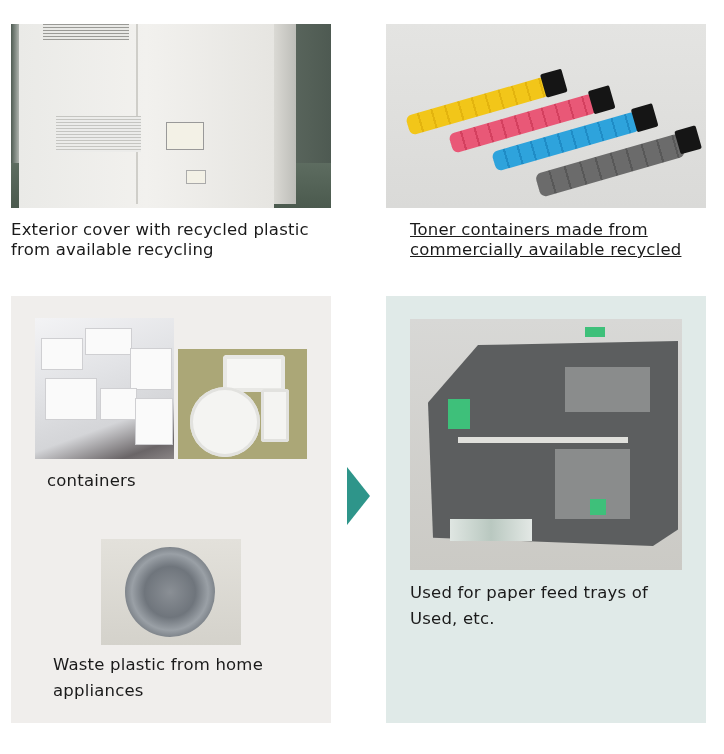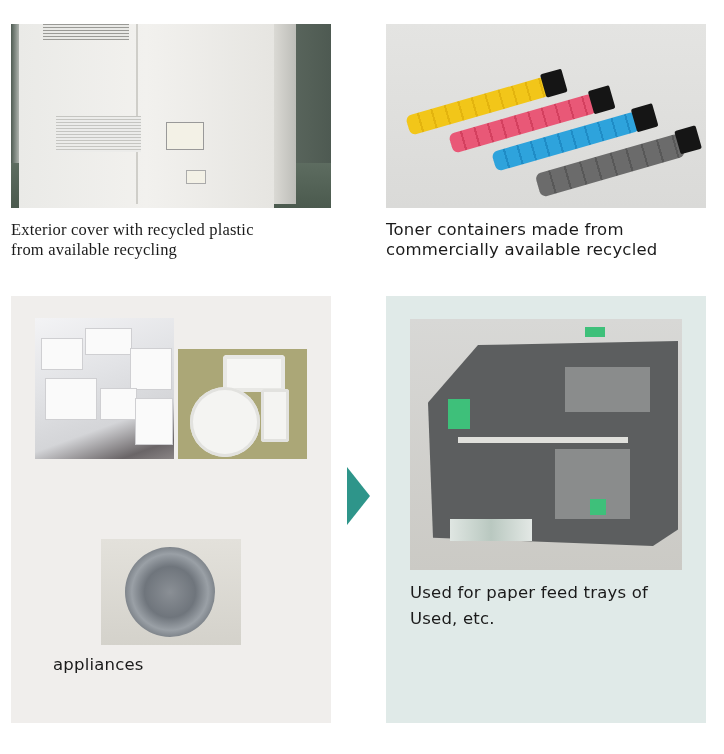"Exterior cover with recycled plastic" div.cap { font-family: Liberation Serif, serif -> none }
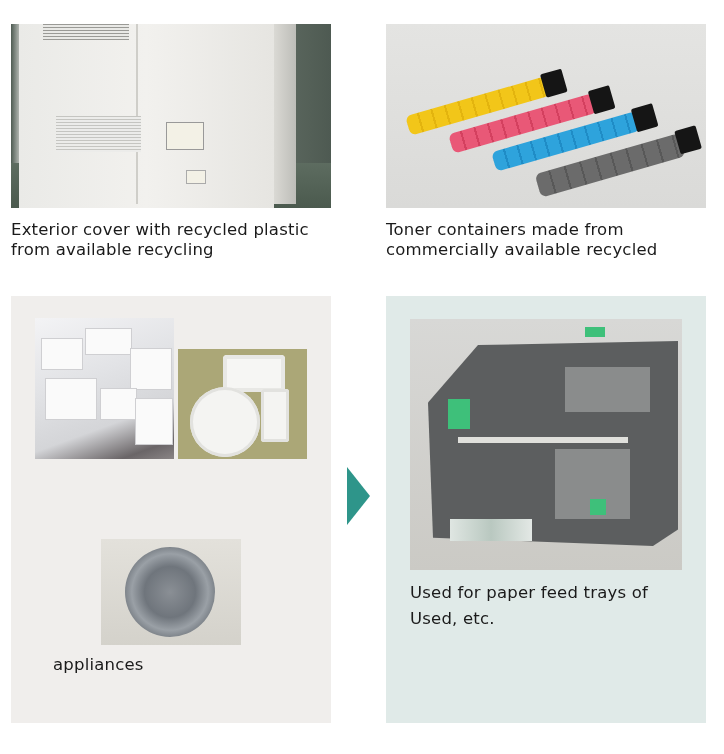"Toner containers made from" div.cap { left: 386px -> 410px; text-decoration: none -> underline }
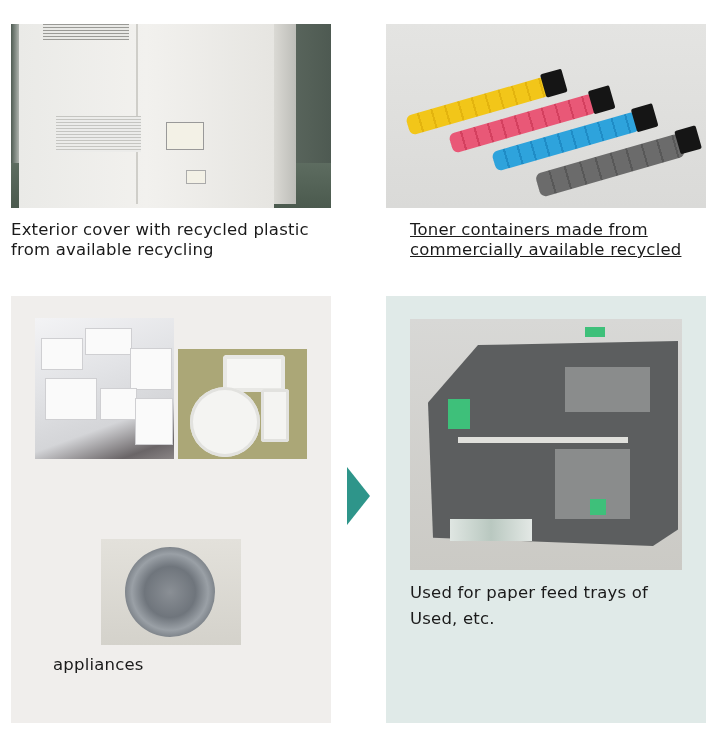"containers" div { html: none -> <div>containers</div> }
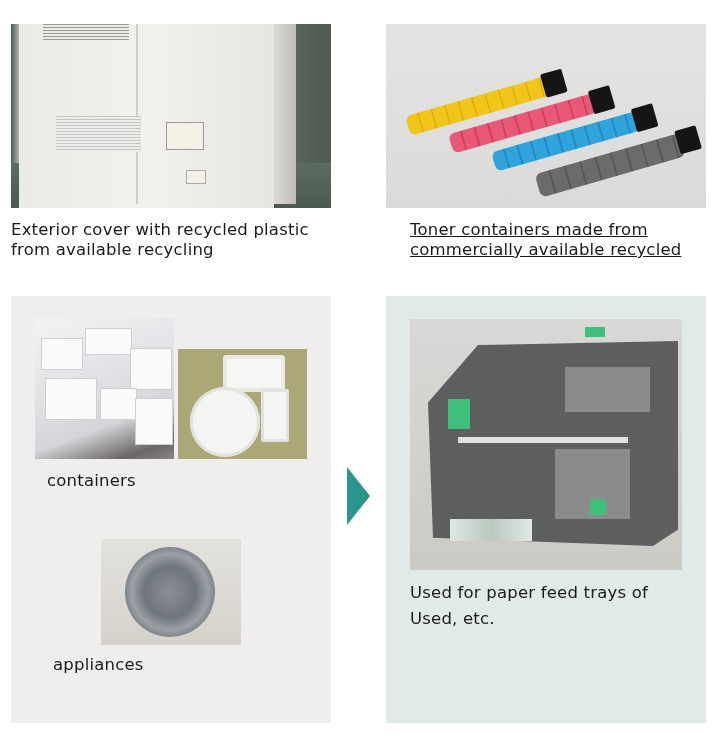"Waste plastic from home" div { html: none -> <div>Waste plastic from home</div> }
